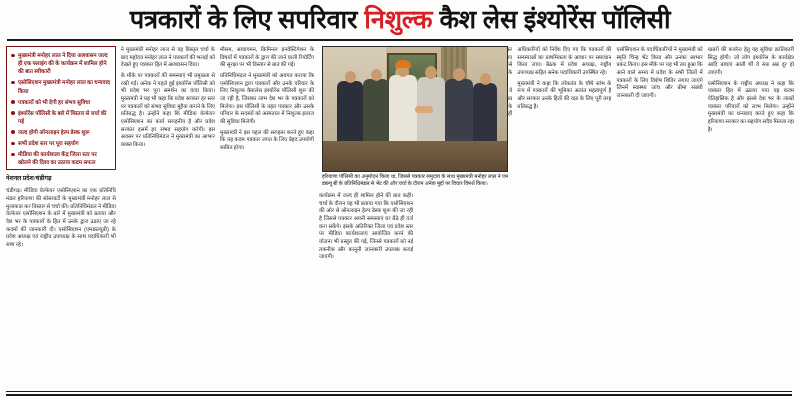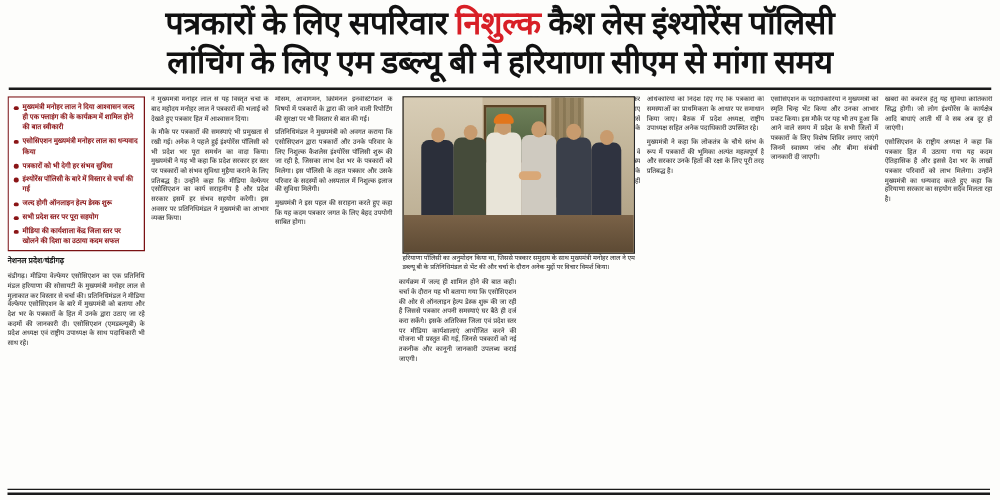"पत्रकारों के लिए सपरिवार निशुल्क" .headline { font-family: Liberation Serif, serif -> Liberation Sans, sans-serif }
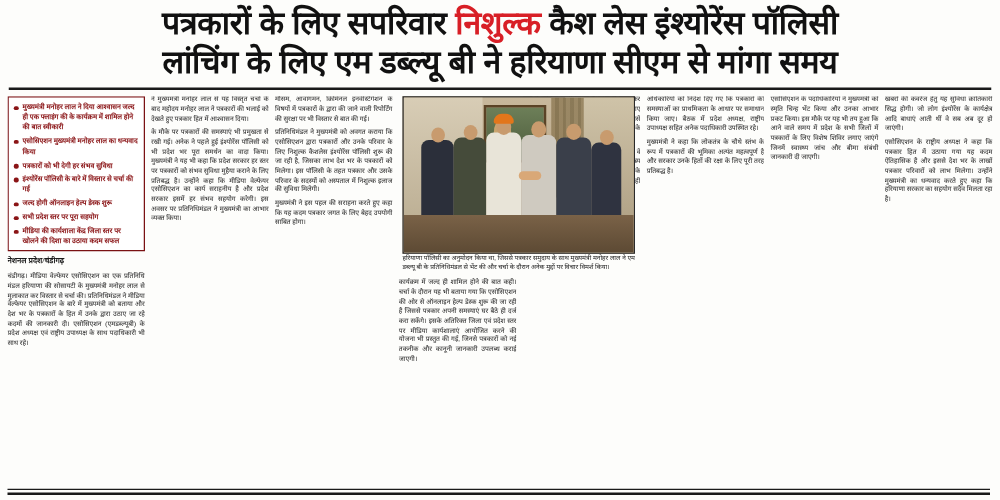"लांचिंग के लिए एम डब्ल्यू" div.line2 { html: <div>लांचिंग के लिए एम डब्ल्यू बी ने हरियाणा सीएम से मांगा समय</div> -> none }
